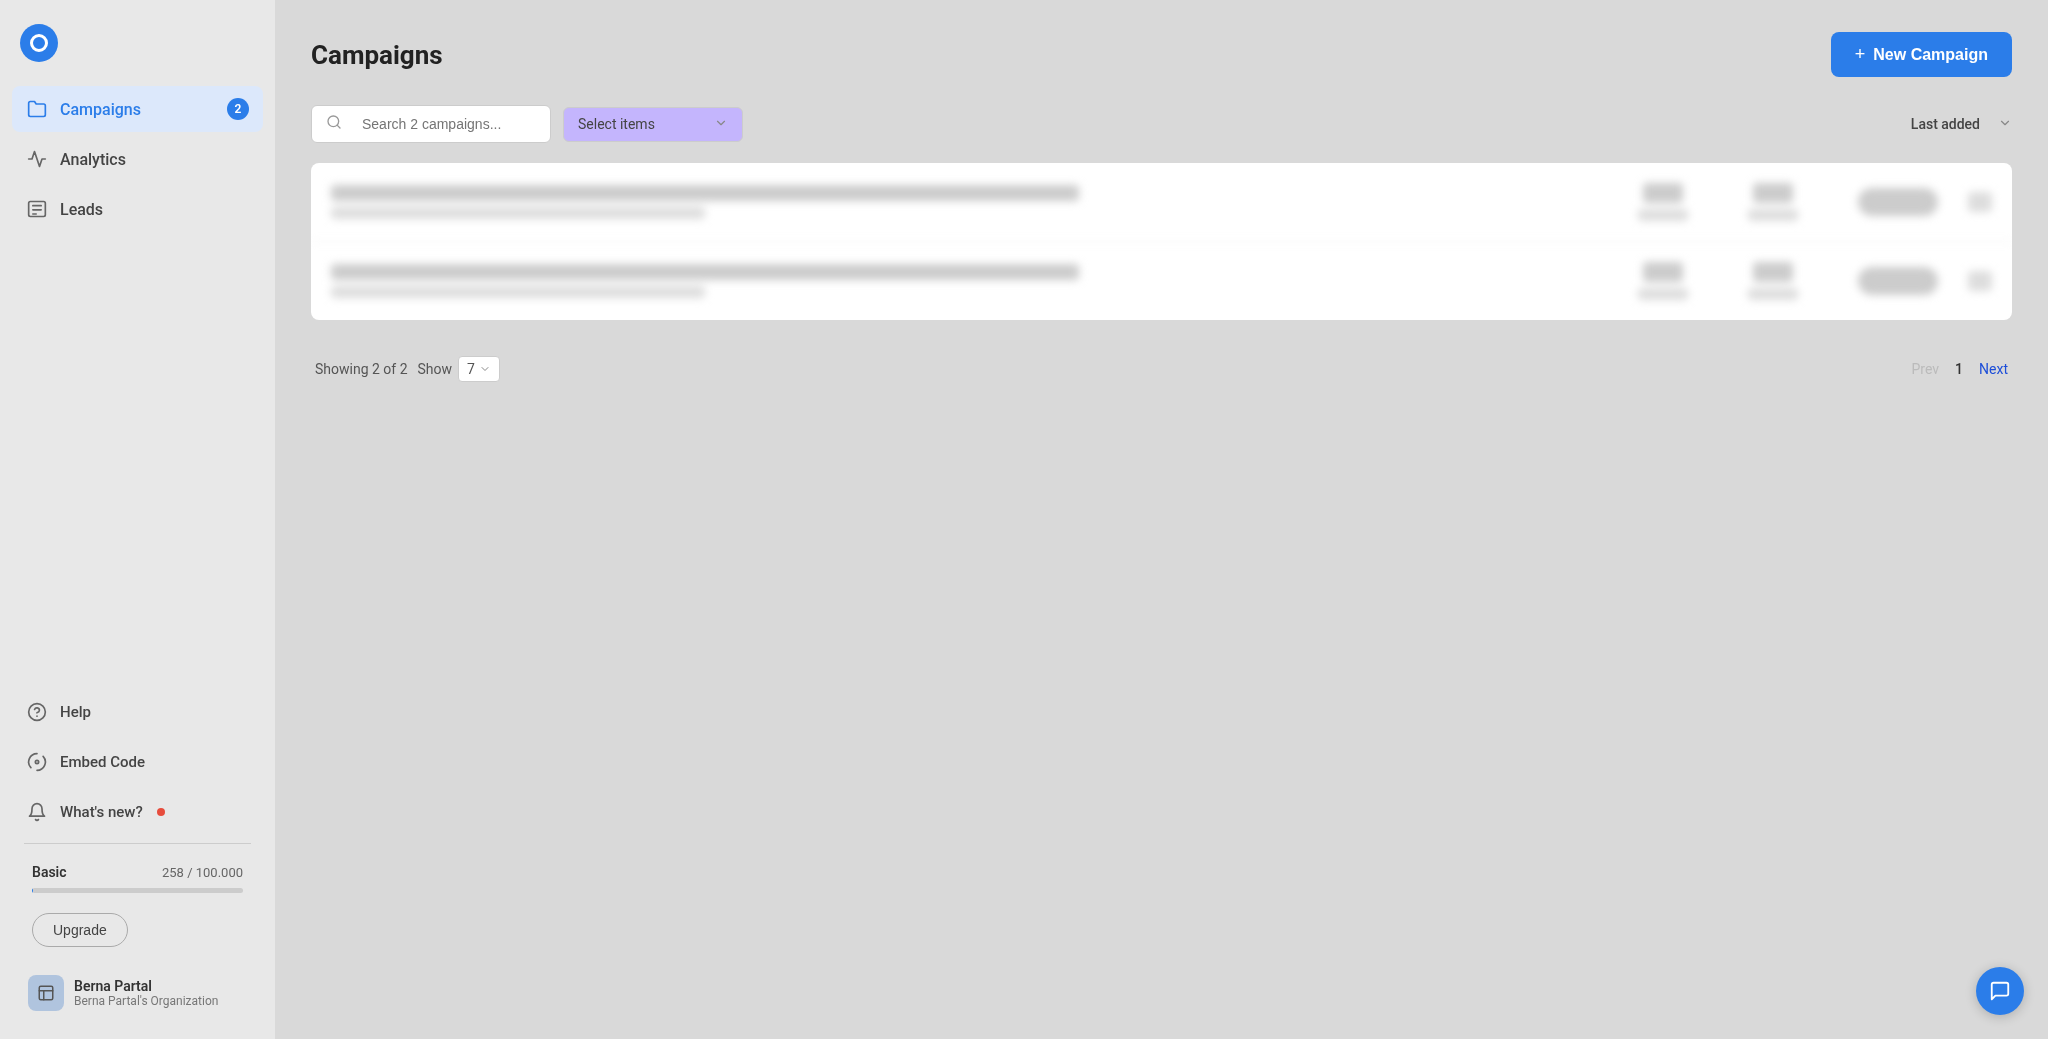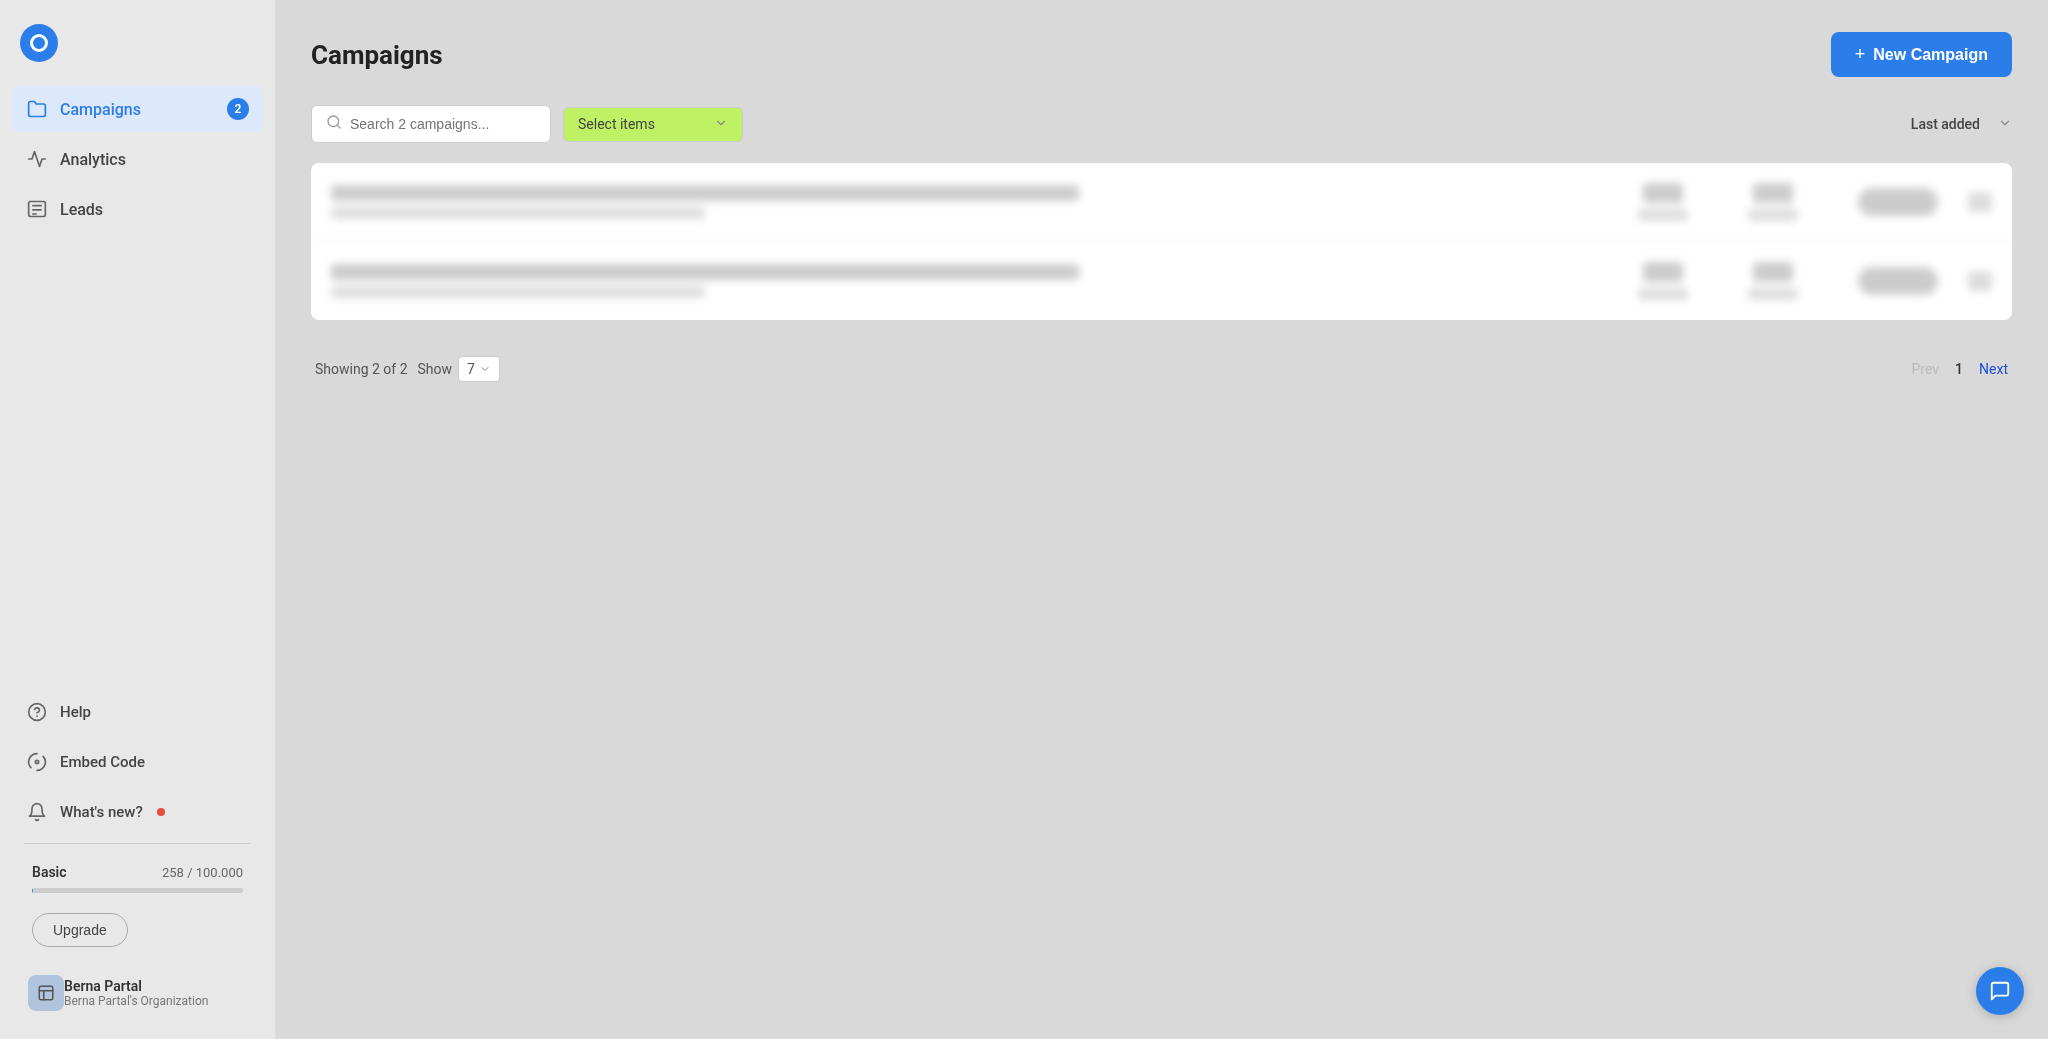"Search 2 campaigns..." .search-box { gap: 8px -> 20px }
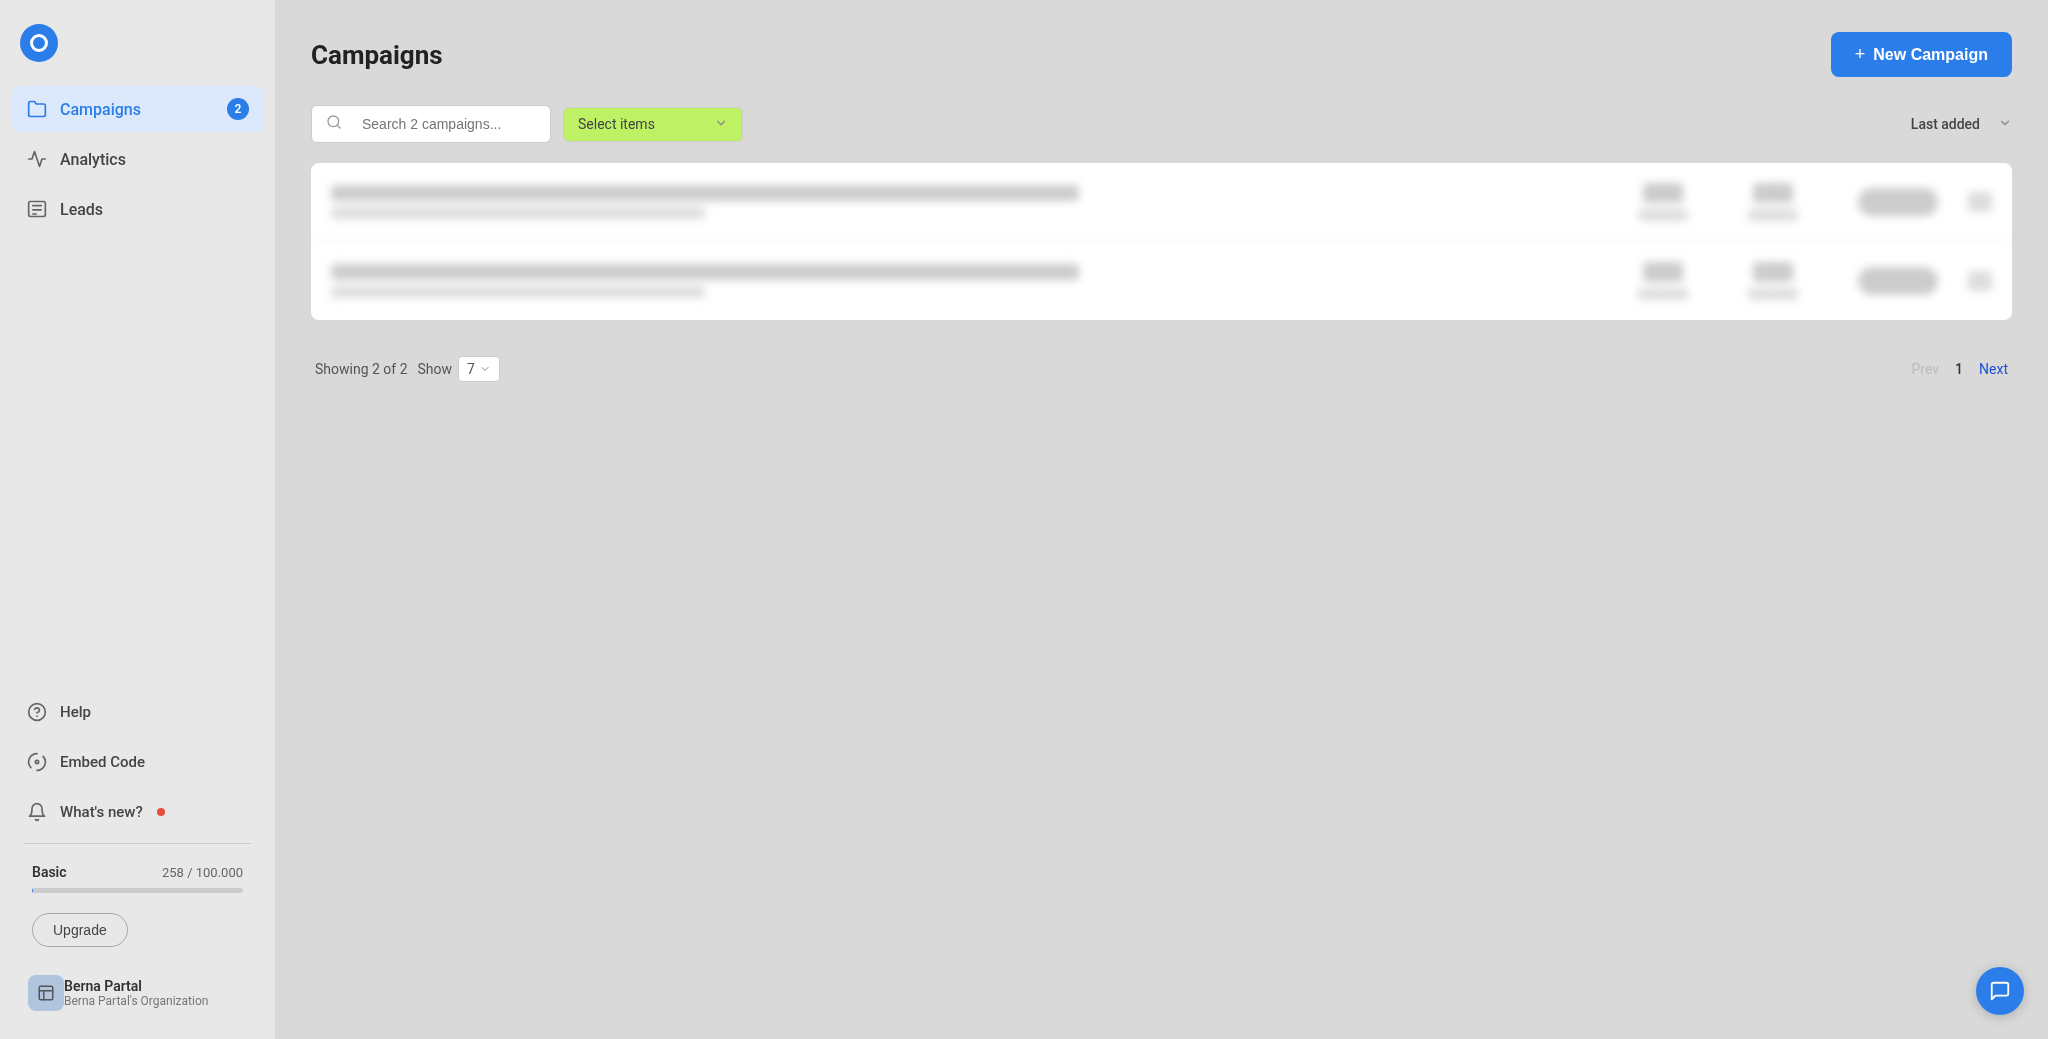"Select items" .select-dropdown { background: #bef264 -> #c4b5fd }
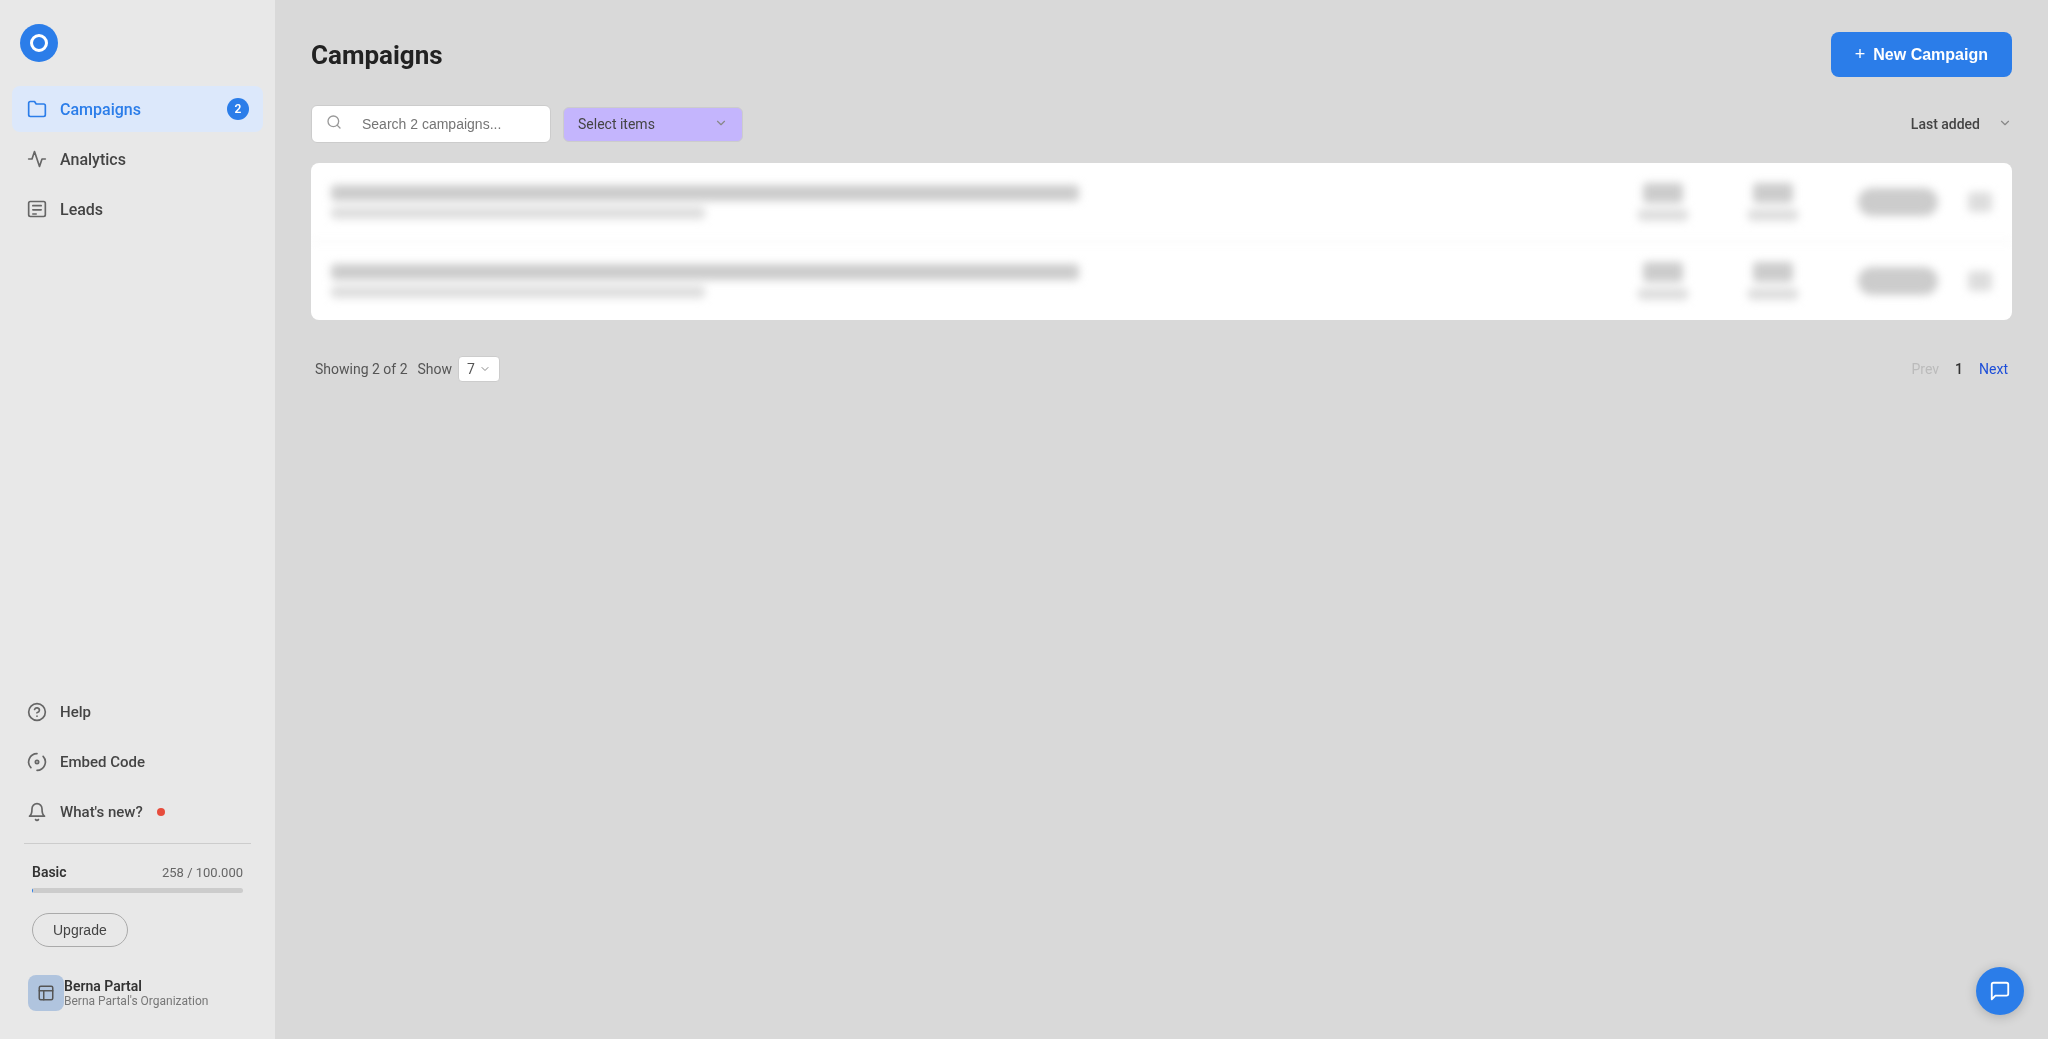"Berna Partal" .user-profile { gap: none -> 10px }
